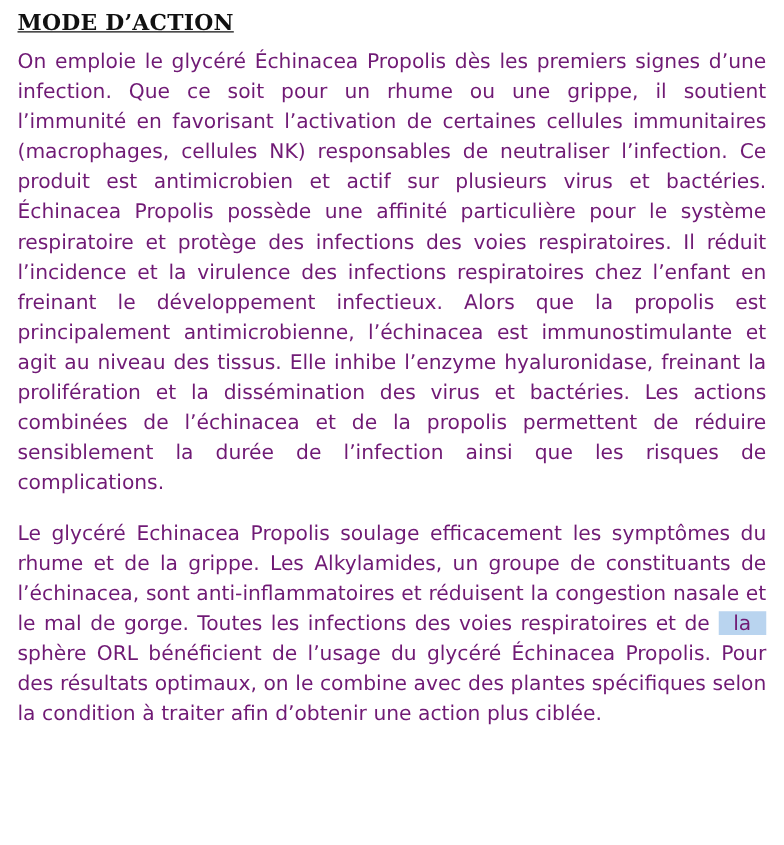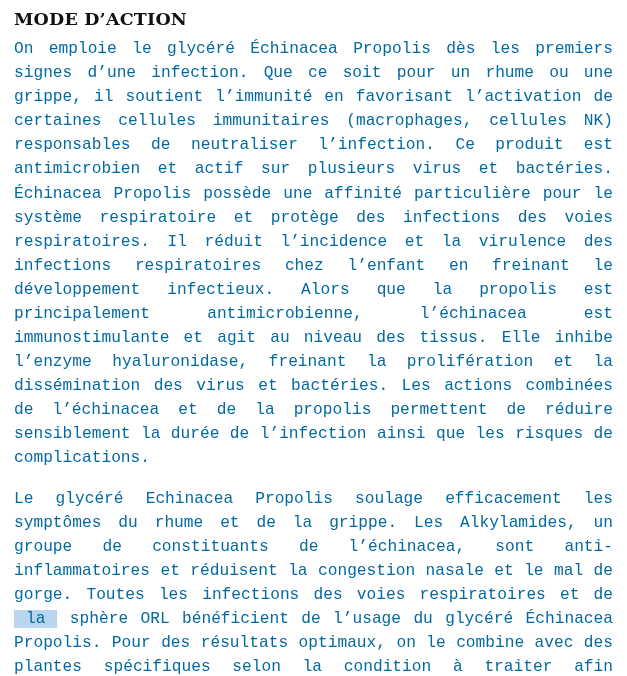"MODE D’ACTION" .heading { text-decoration: none -> underline }
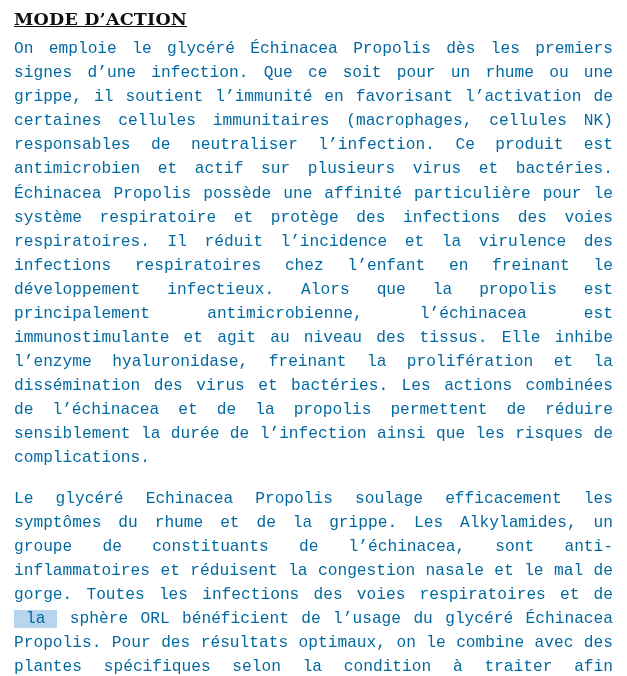"On emploie le glycéré Échinacea" .body-par { color: #0369a1 -> #701a75; font-family: Liberation Mono, monospace -> none }
